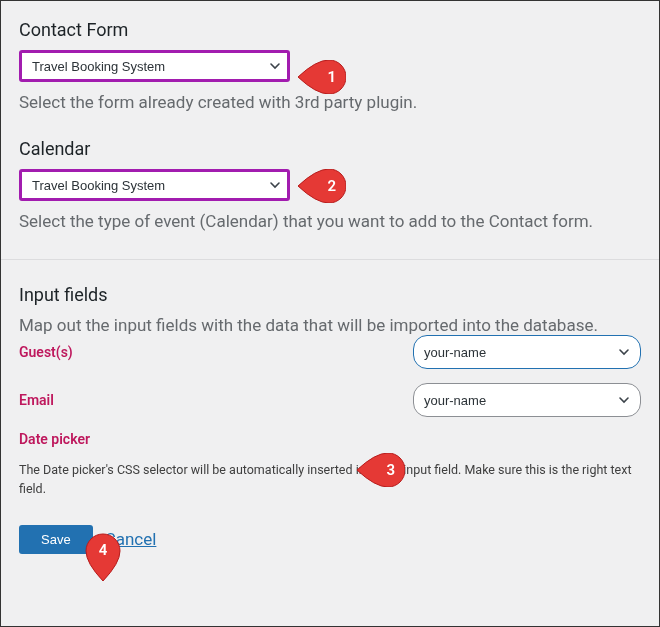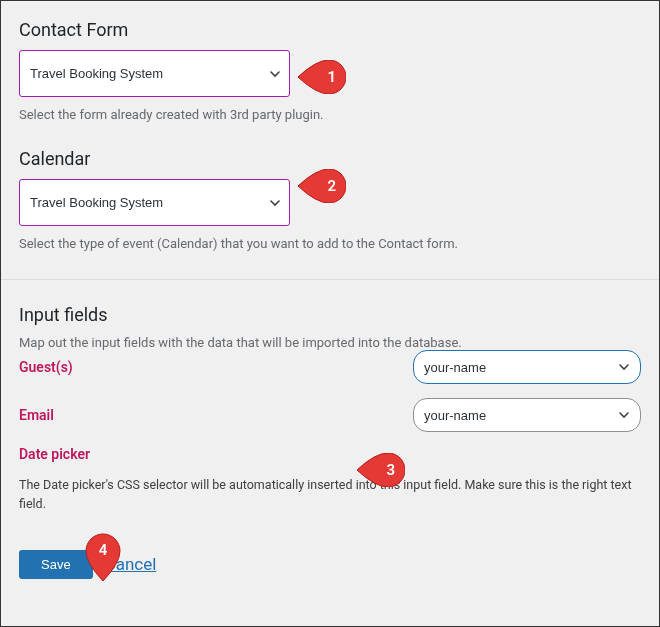"Travel Booking System" .dropdown { border: 1px solid #a21caf -> 3px solid #a21caf; height: 47px -> 32px }
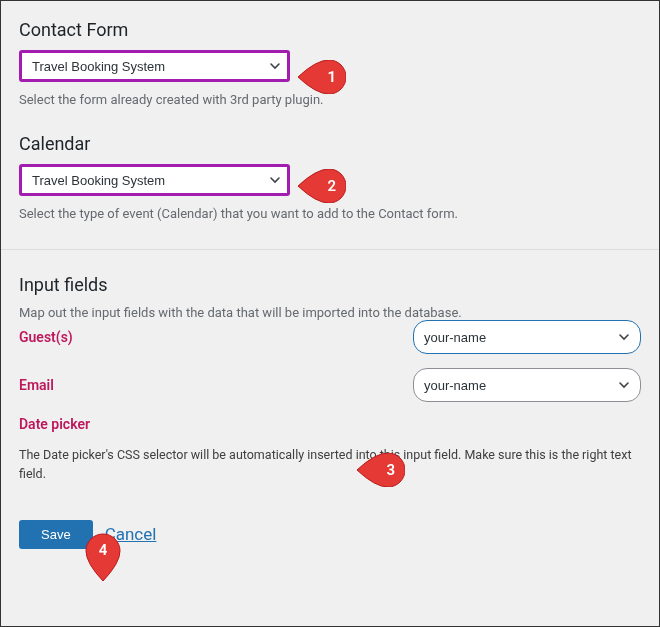"Select the form already created" .helper { font-size: 13px -> 17px }
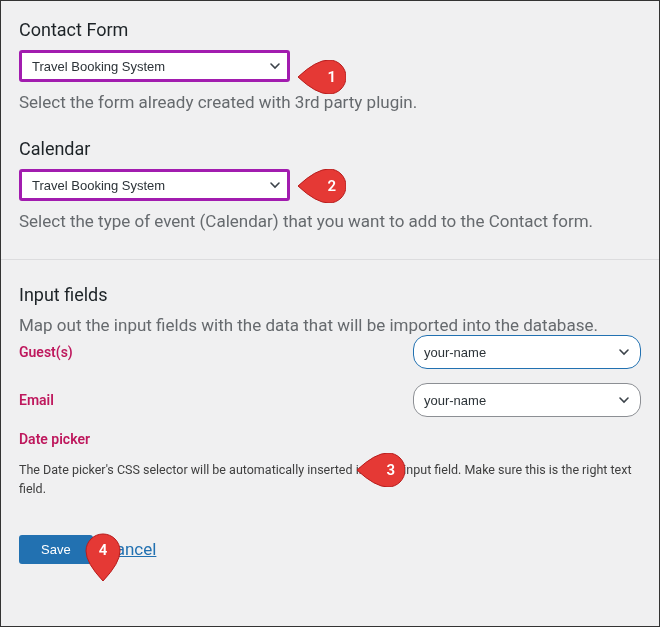"Save" .actions { margin-top: 36px -> 26px }
